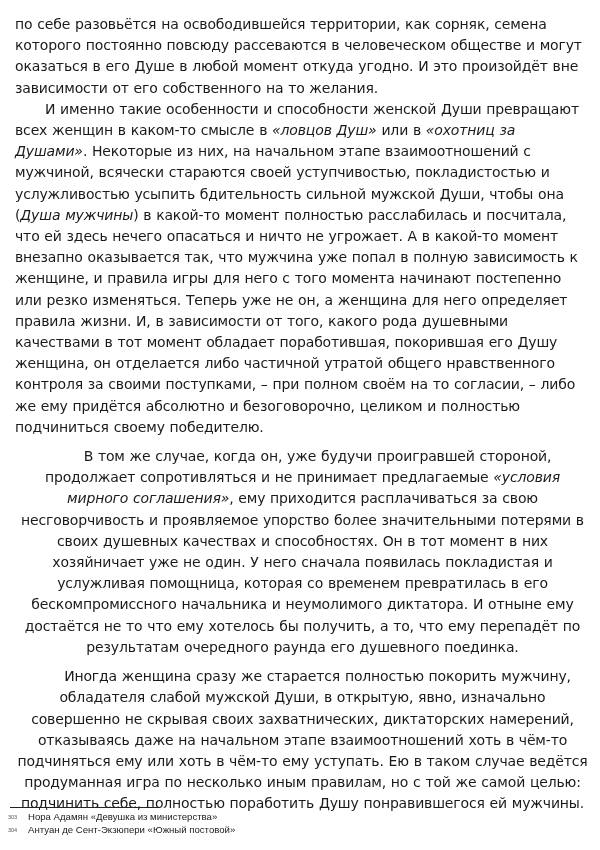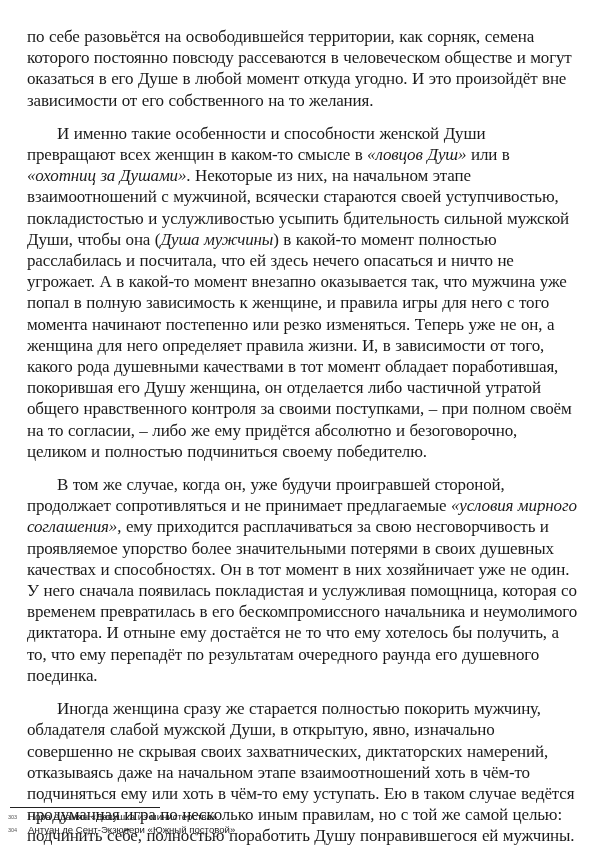"по себе разовьётся на освободившейся" .p { font-family: Liberation Serif, serif -> none; font-size: 17px -> 14px; margin: 12px -> 0 }
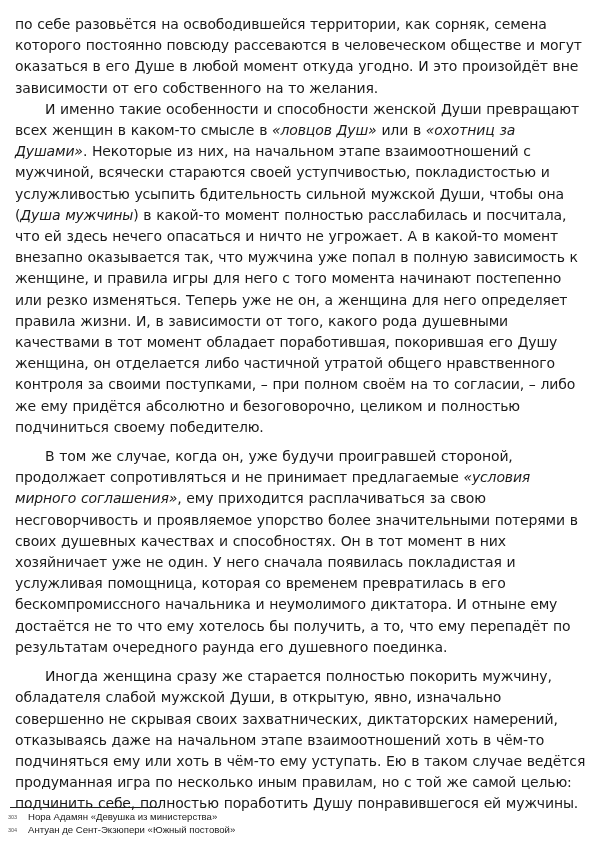"В том же случае, когда" .gap { text-align: none -> center }
